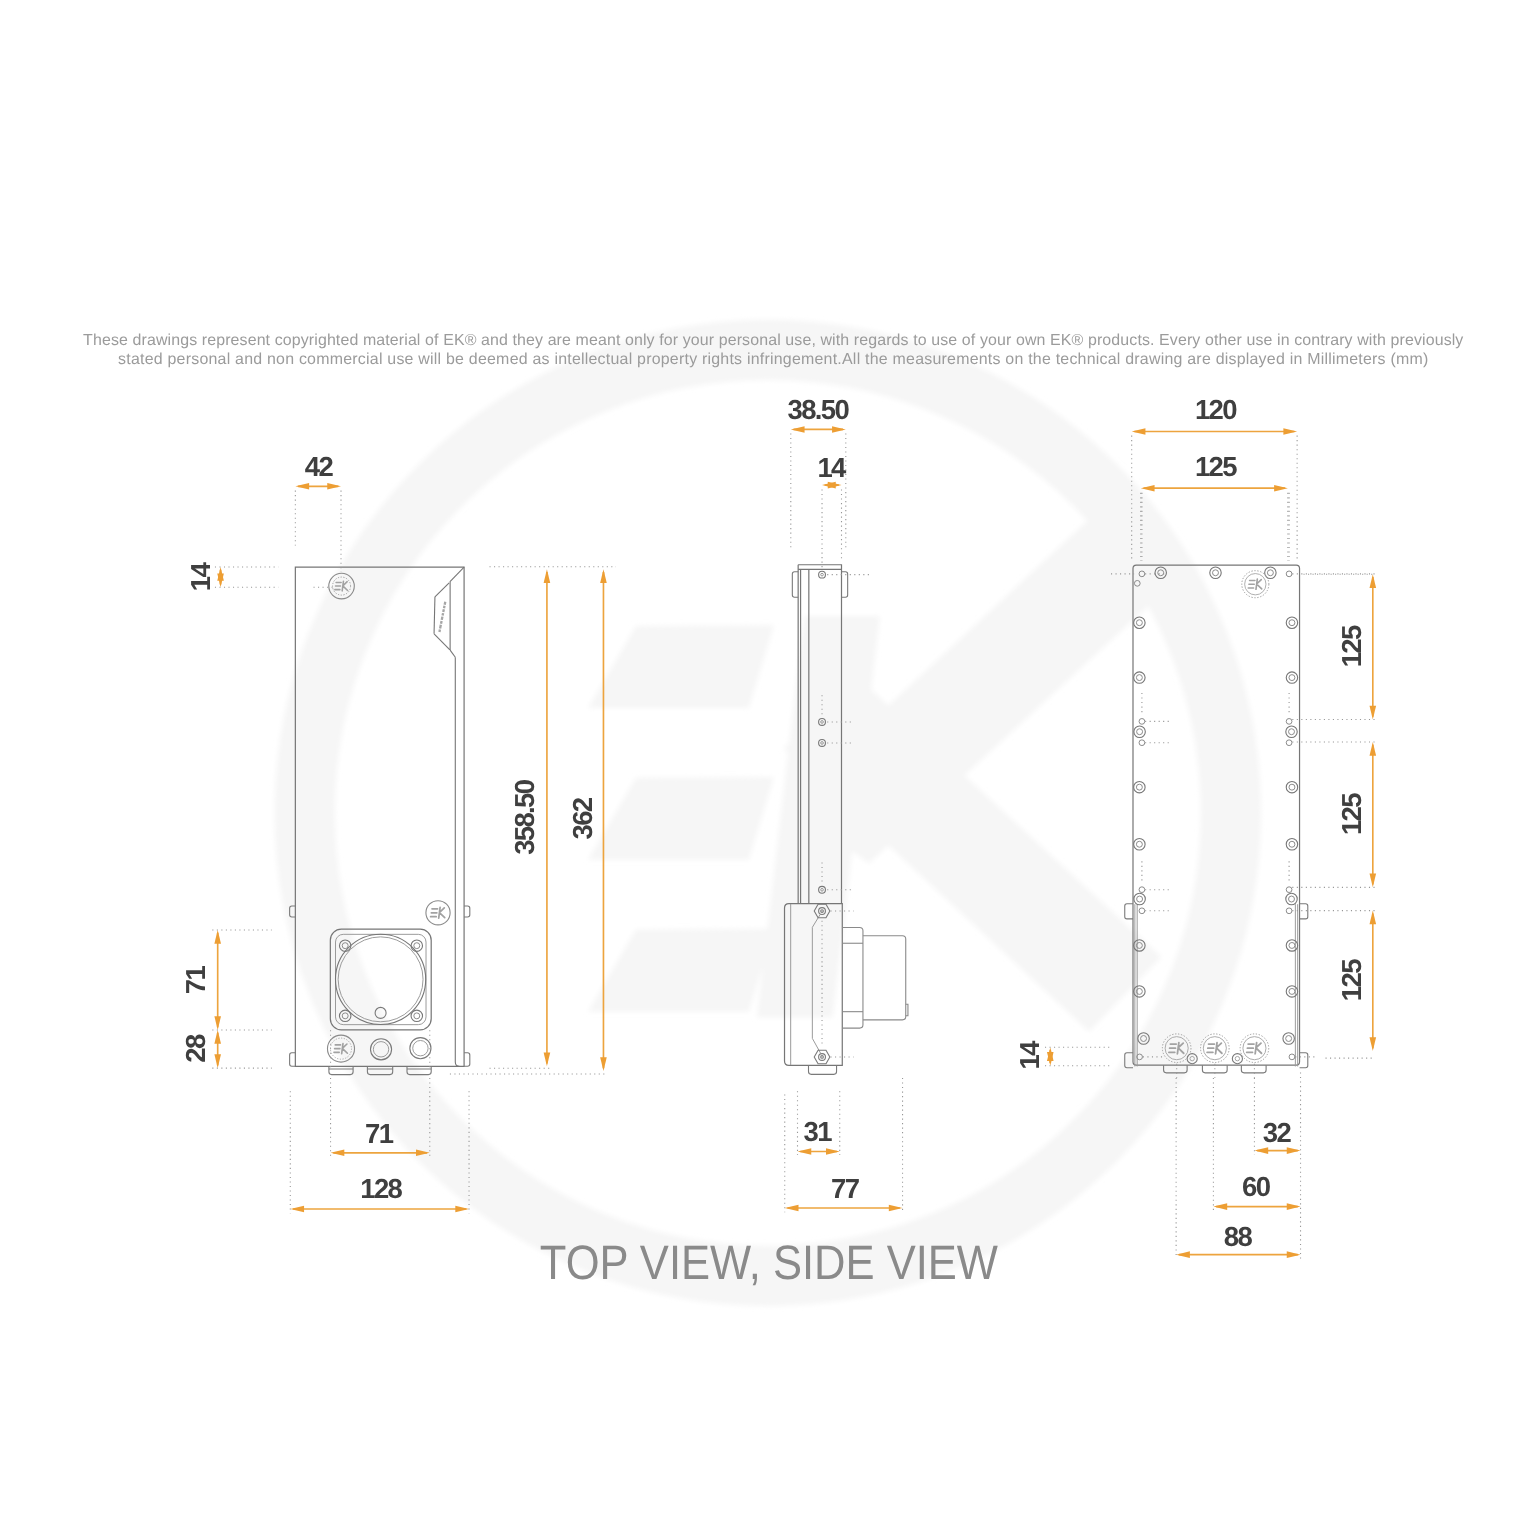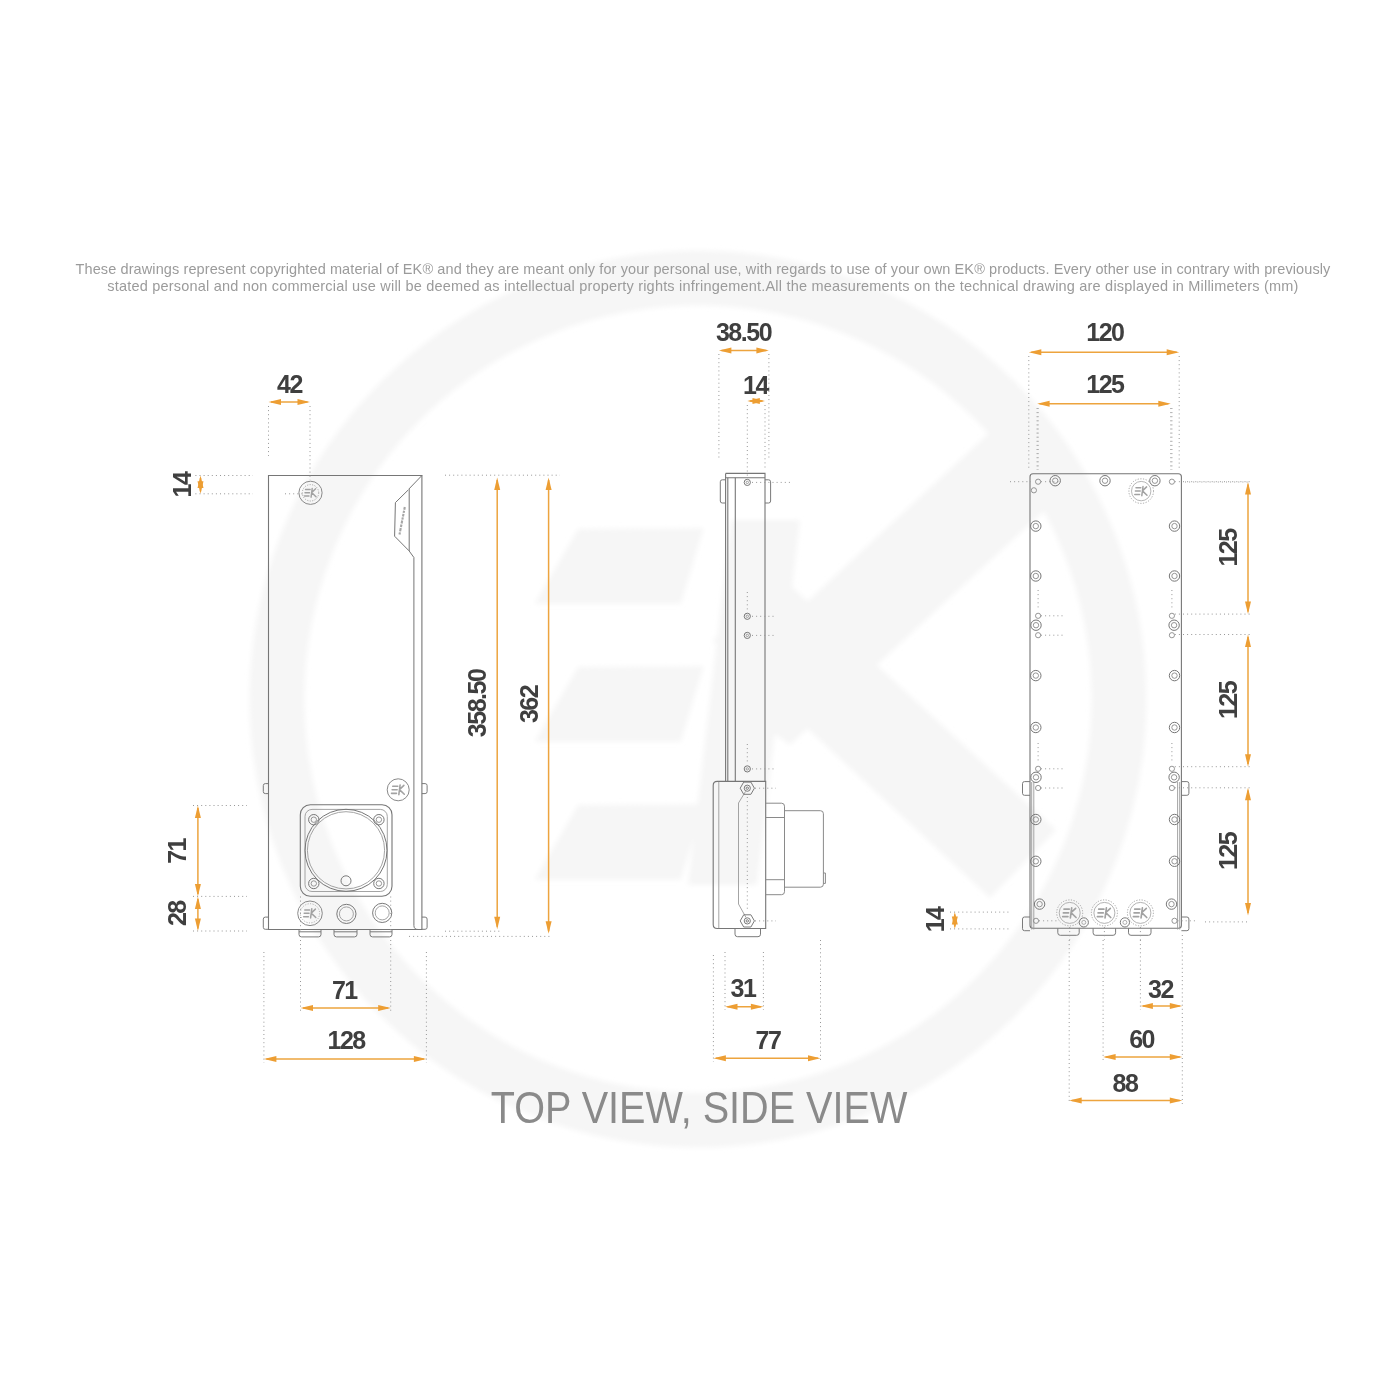"These drawings represent copyrighted" #page { margin-top: none -> 40px }
